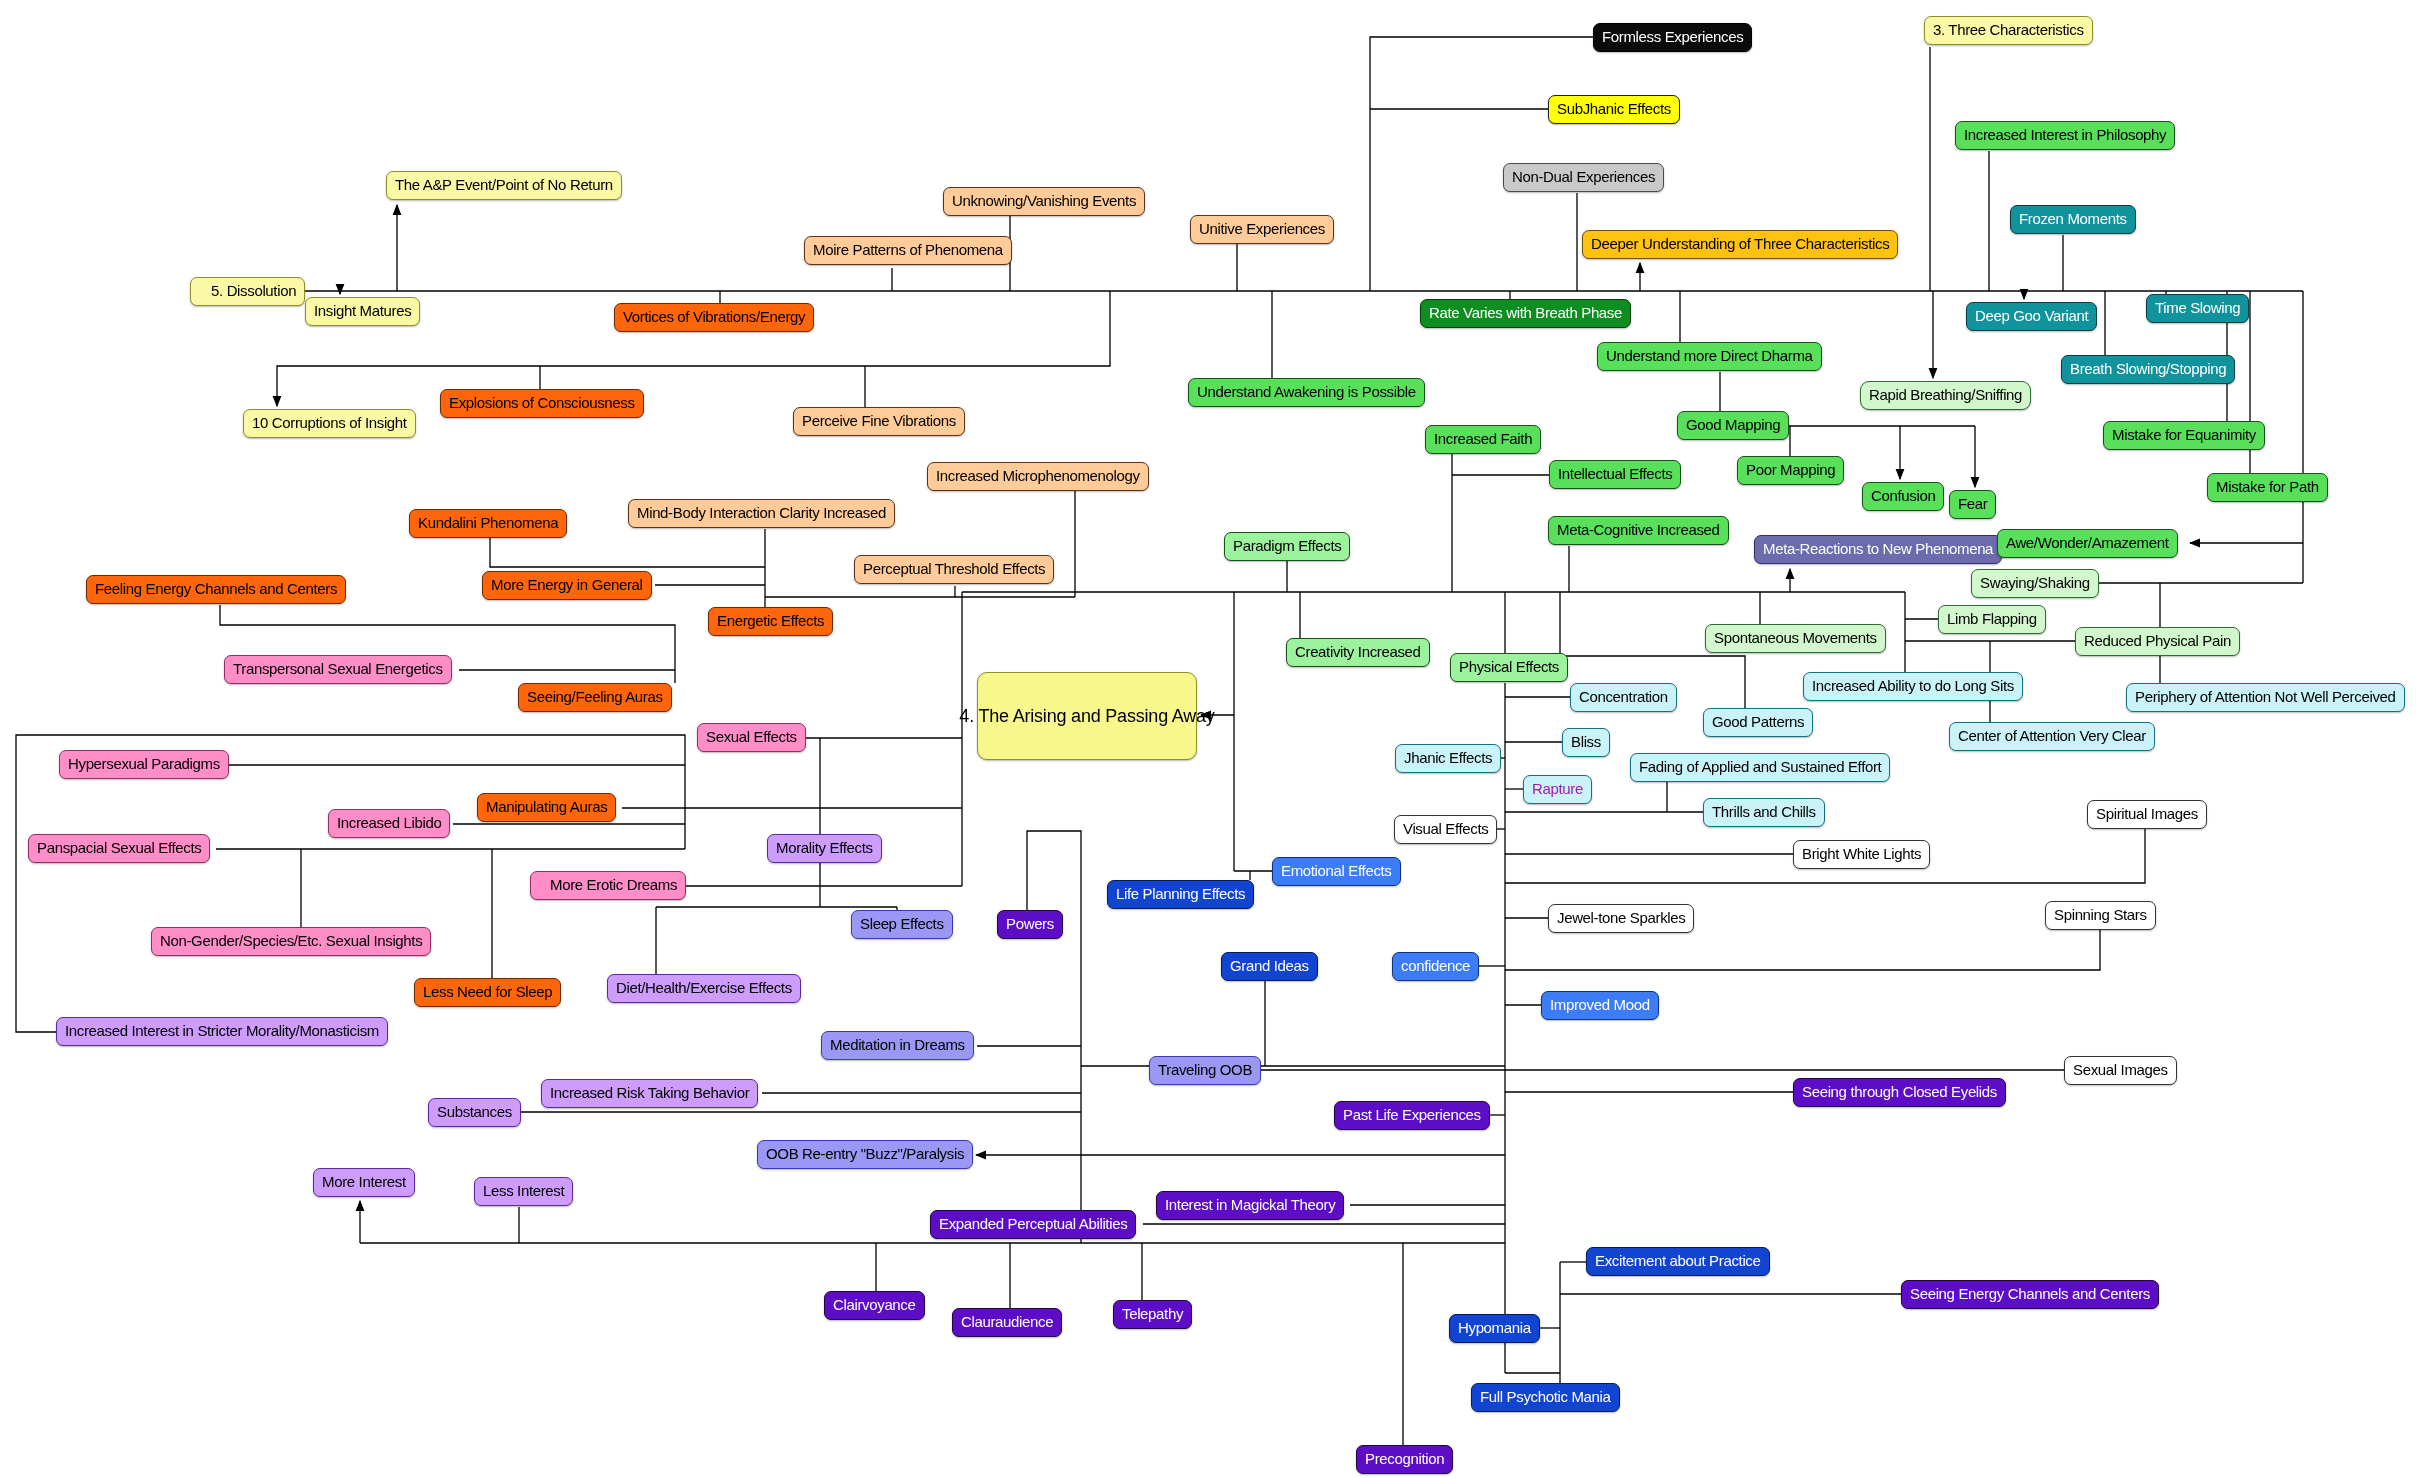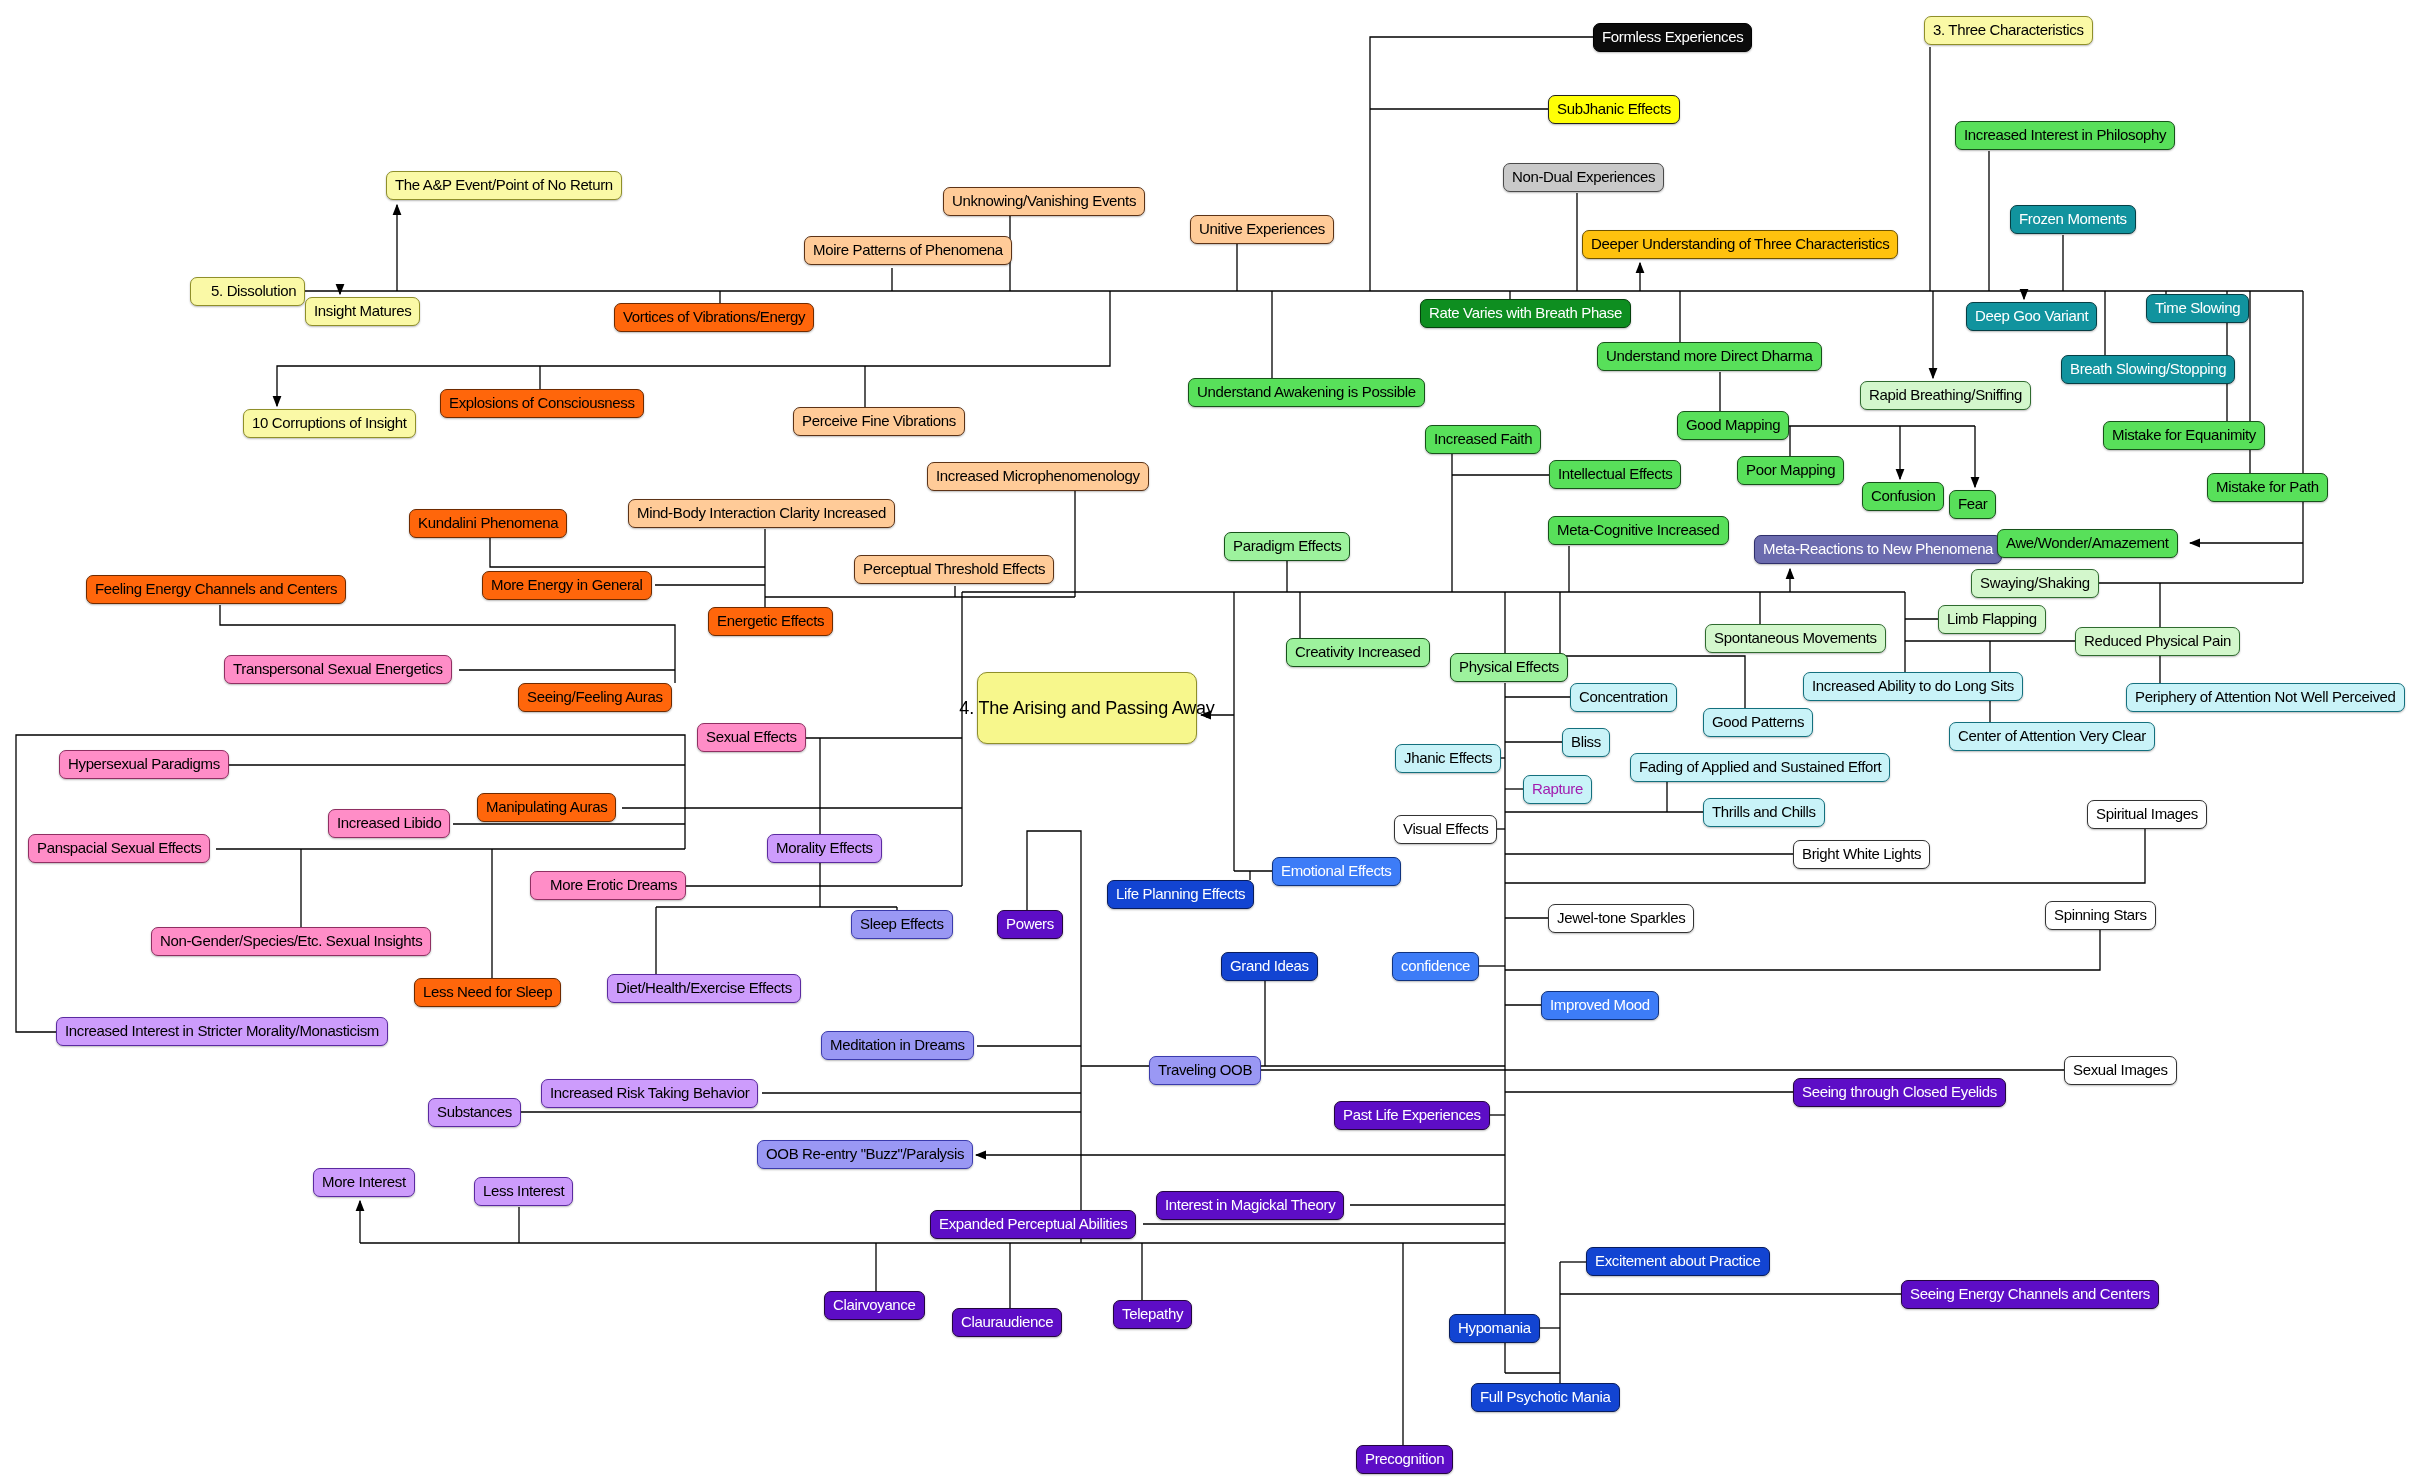"Rapid Breathing/Sniffing" div.node { border-radius: none -> 9px }
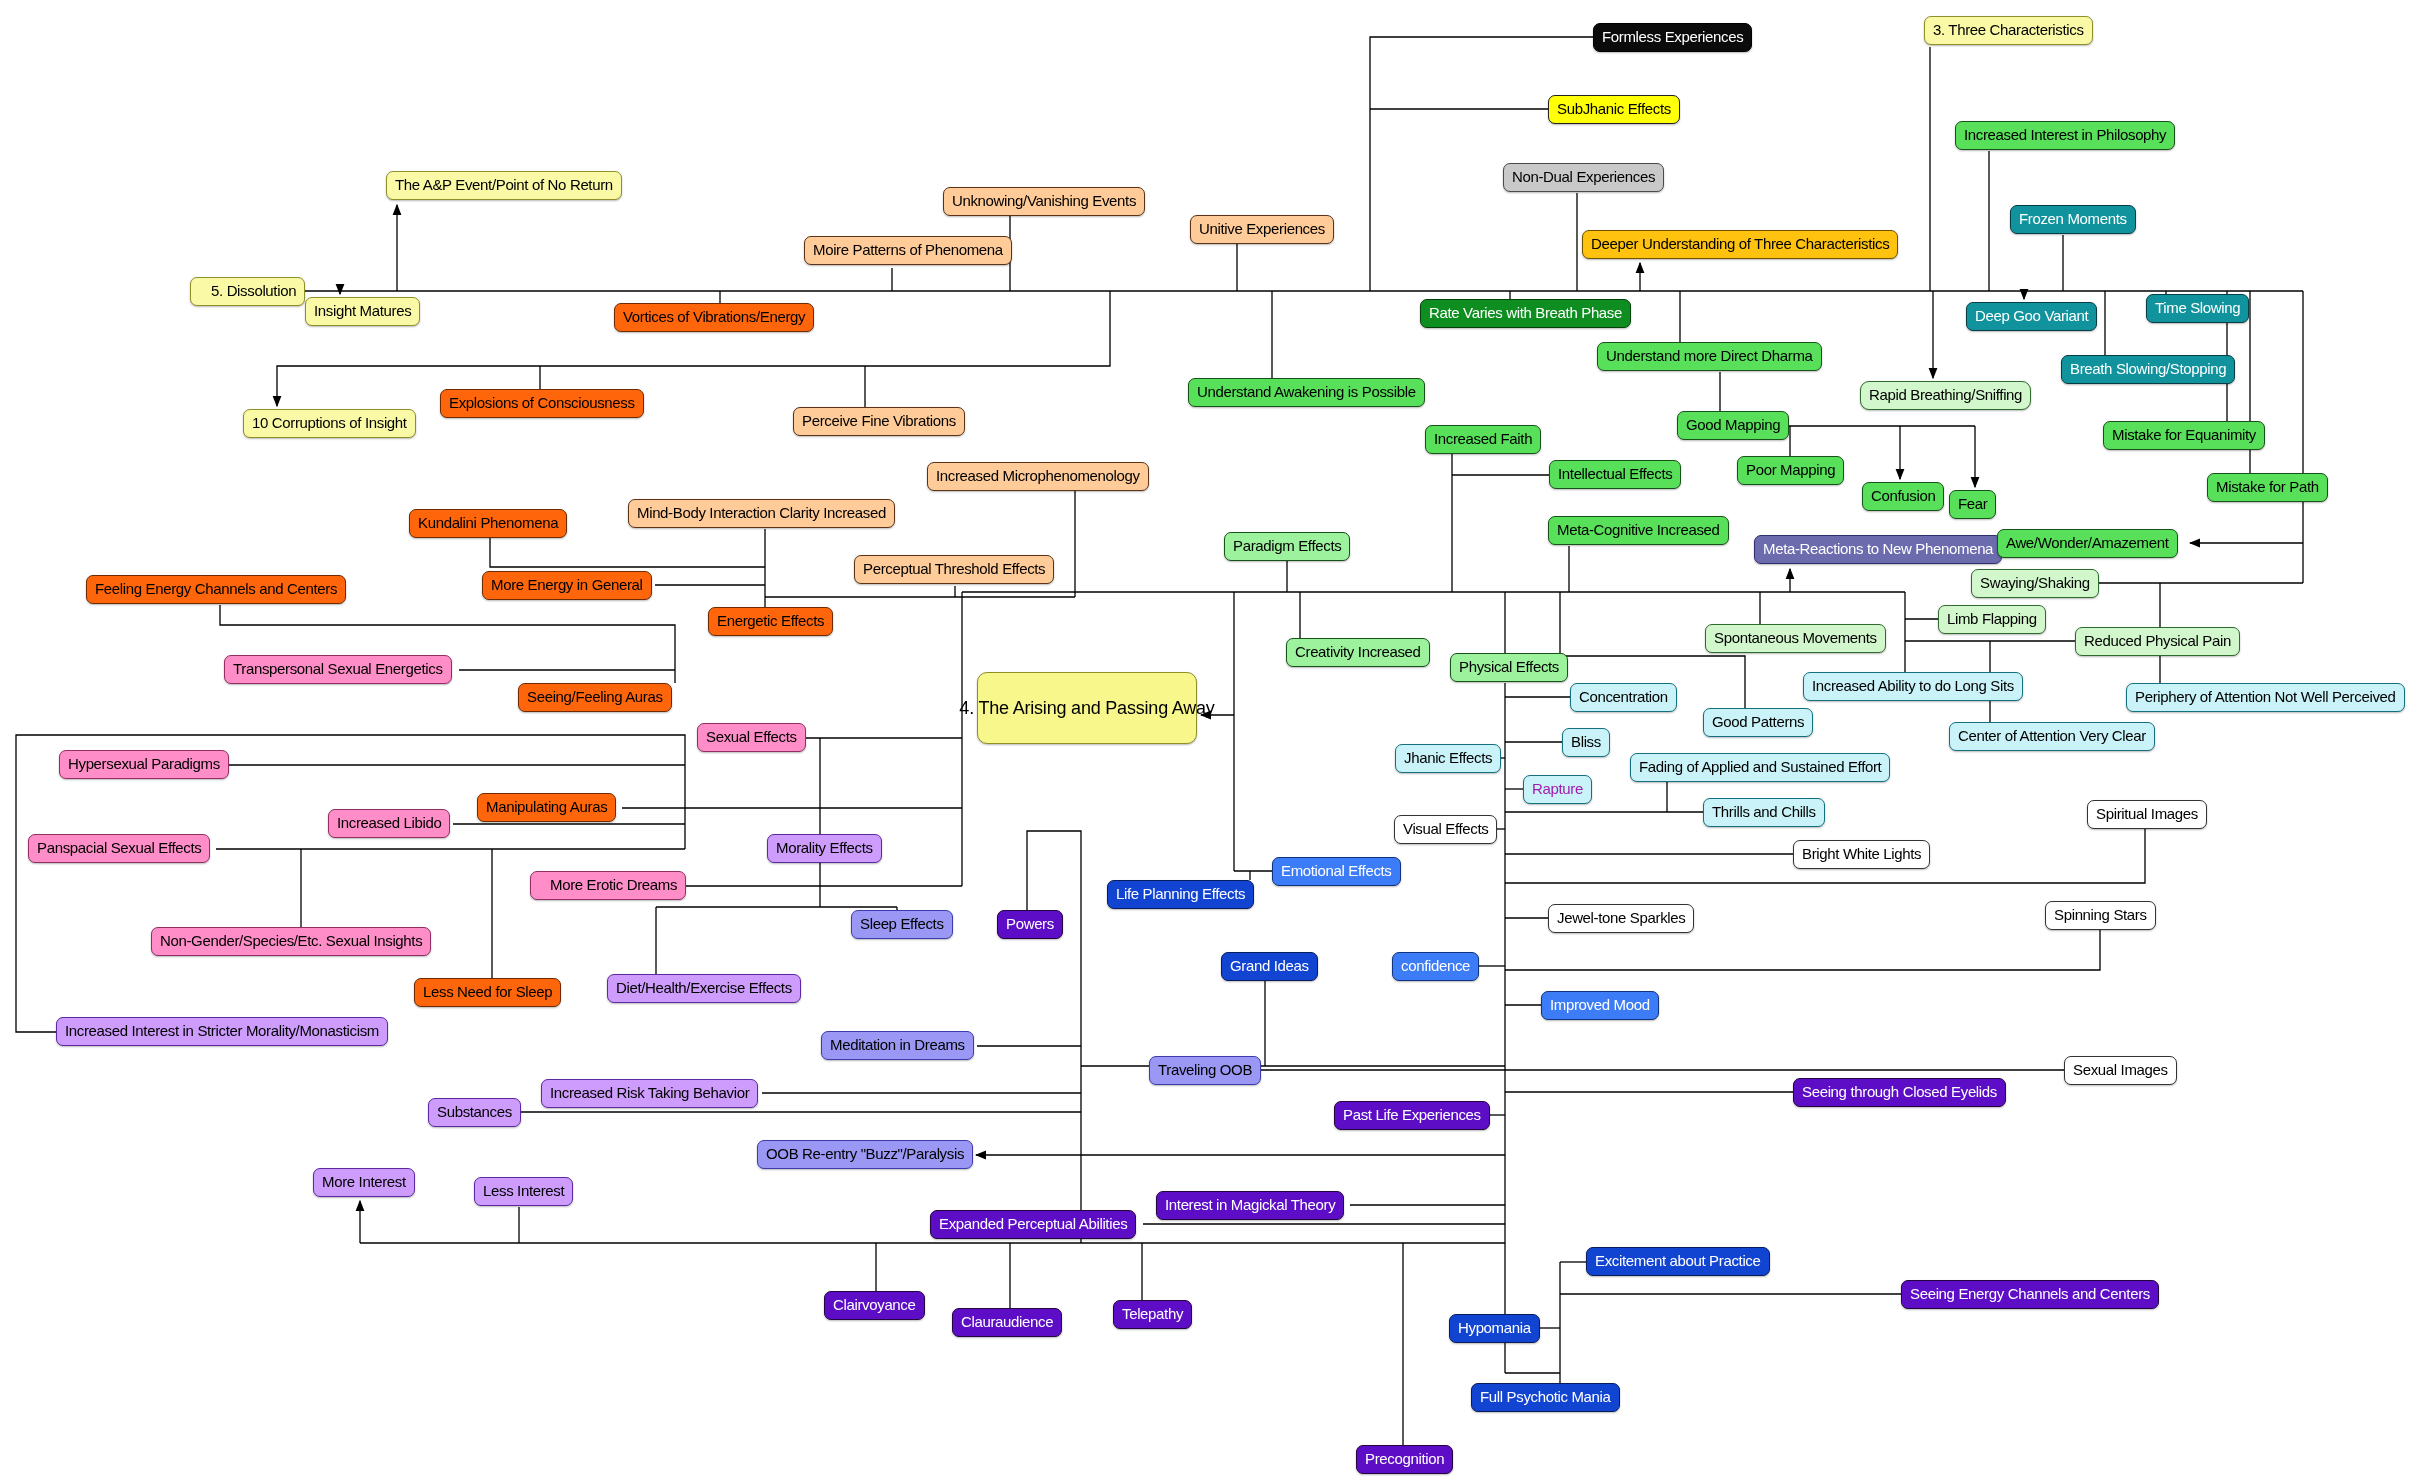"4. The Arising and Passing" div.node { height: 72px -> 88px }
